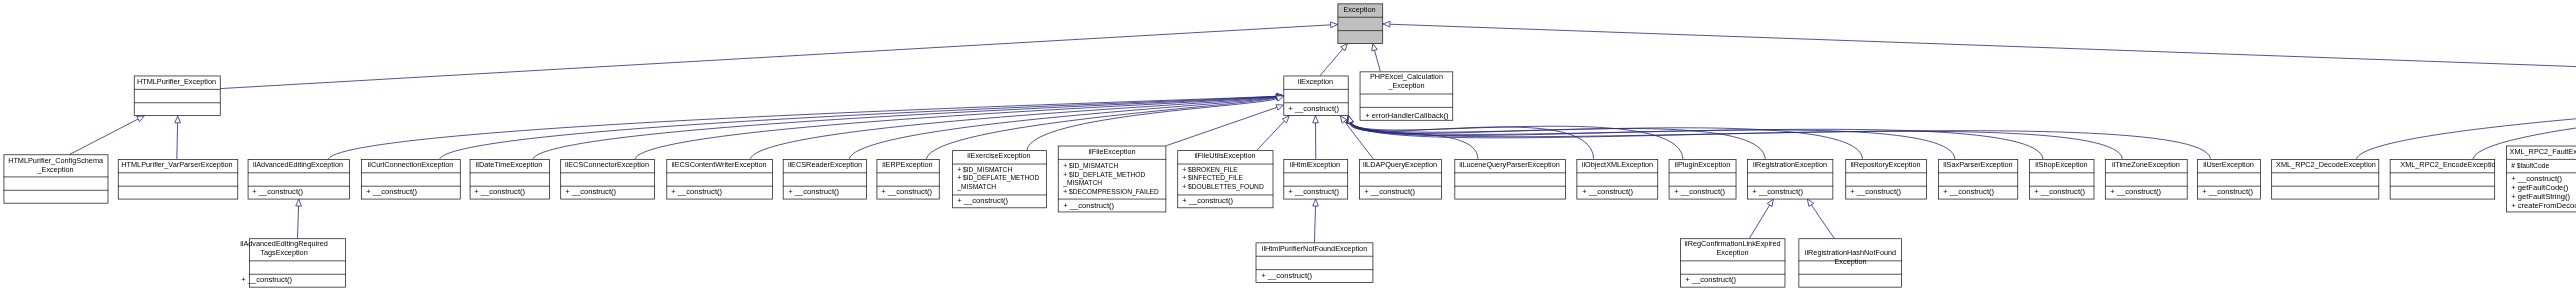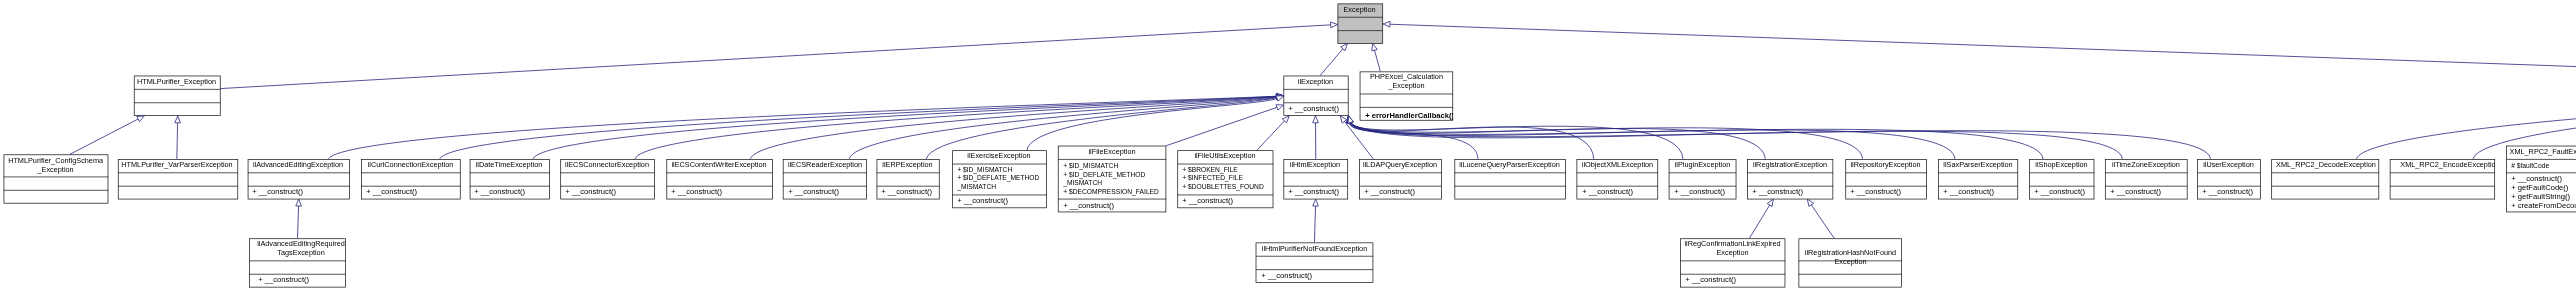"+ errorHandlerCallback()" div.comp { font-weight: bold -> none }
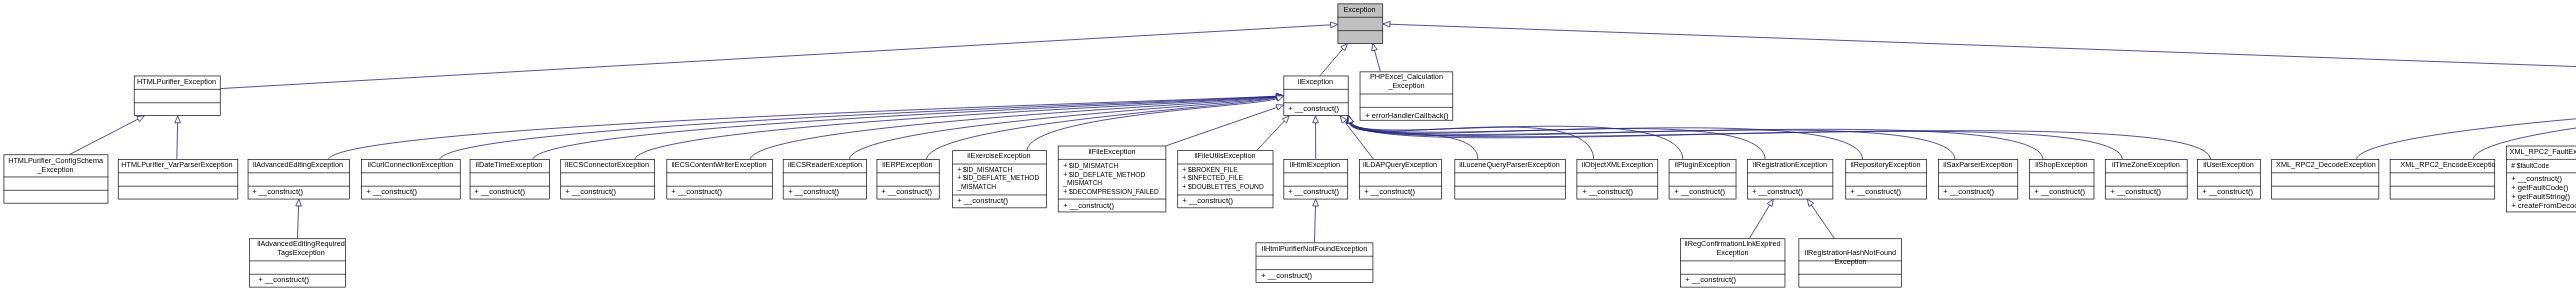"ilAdvancedEditingRequired" div.node { left: 253px -> 236px }
